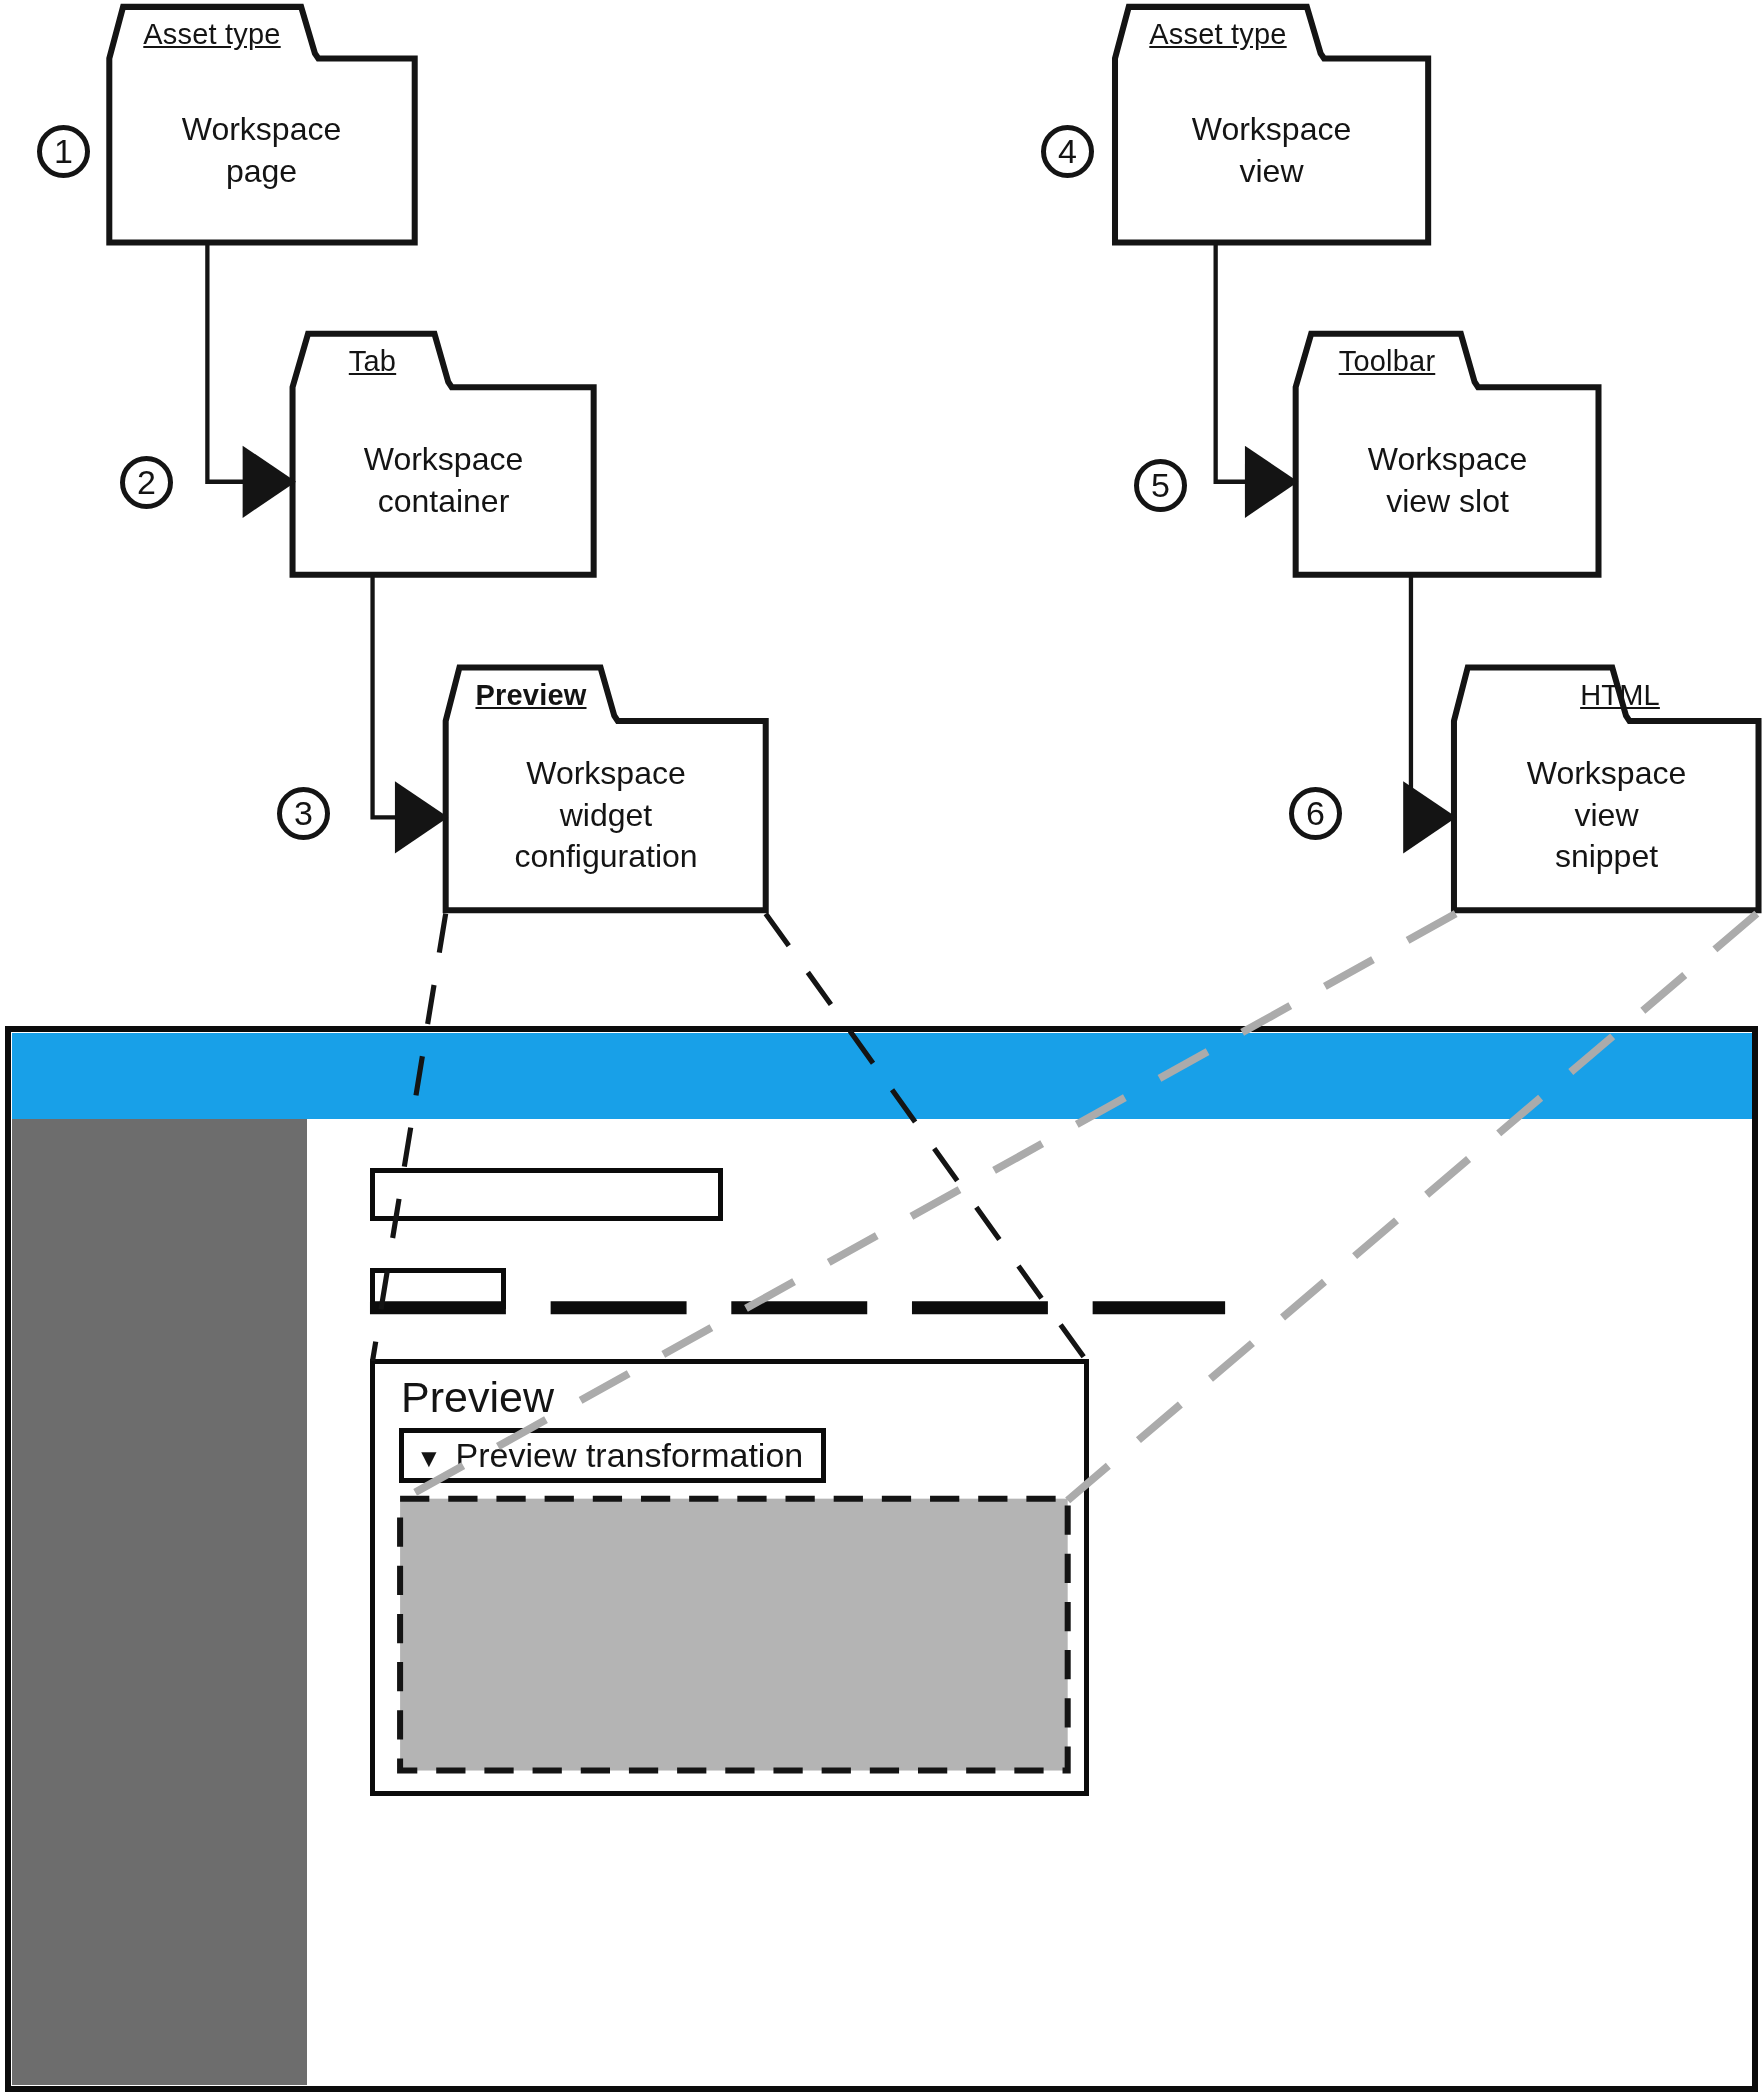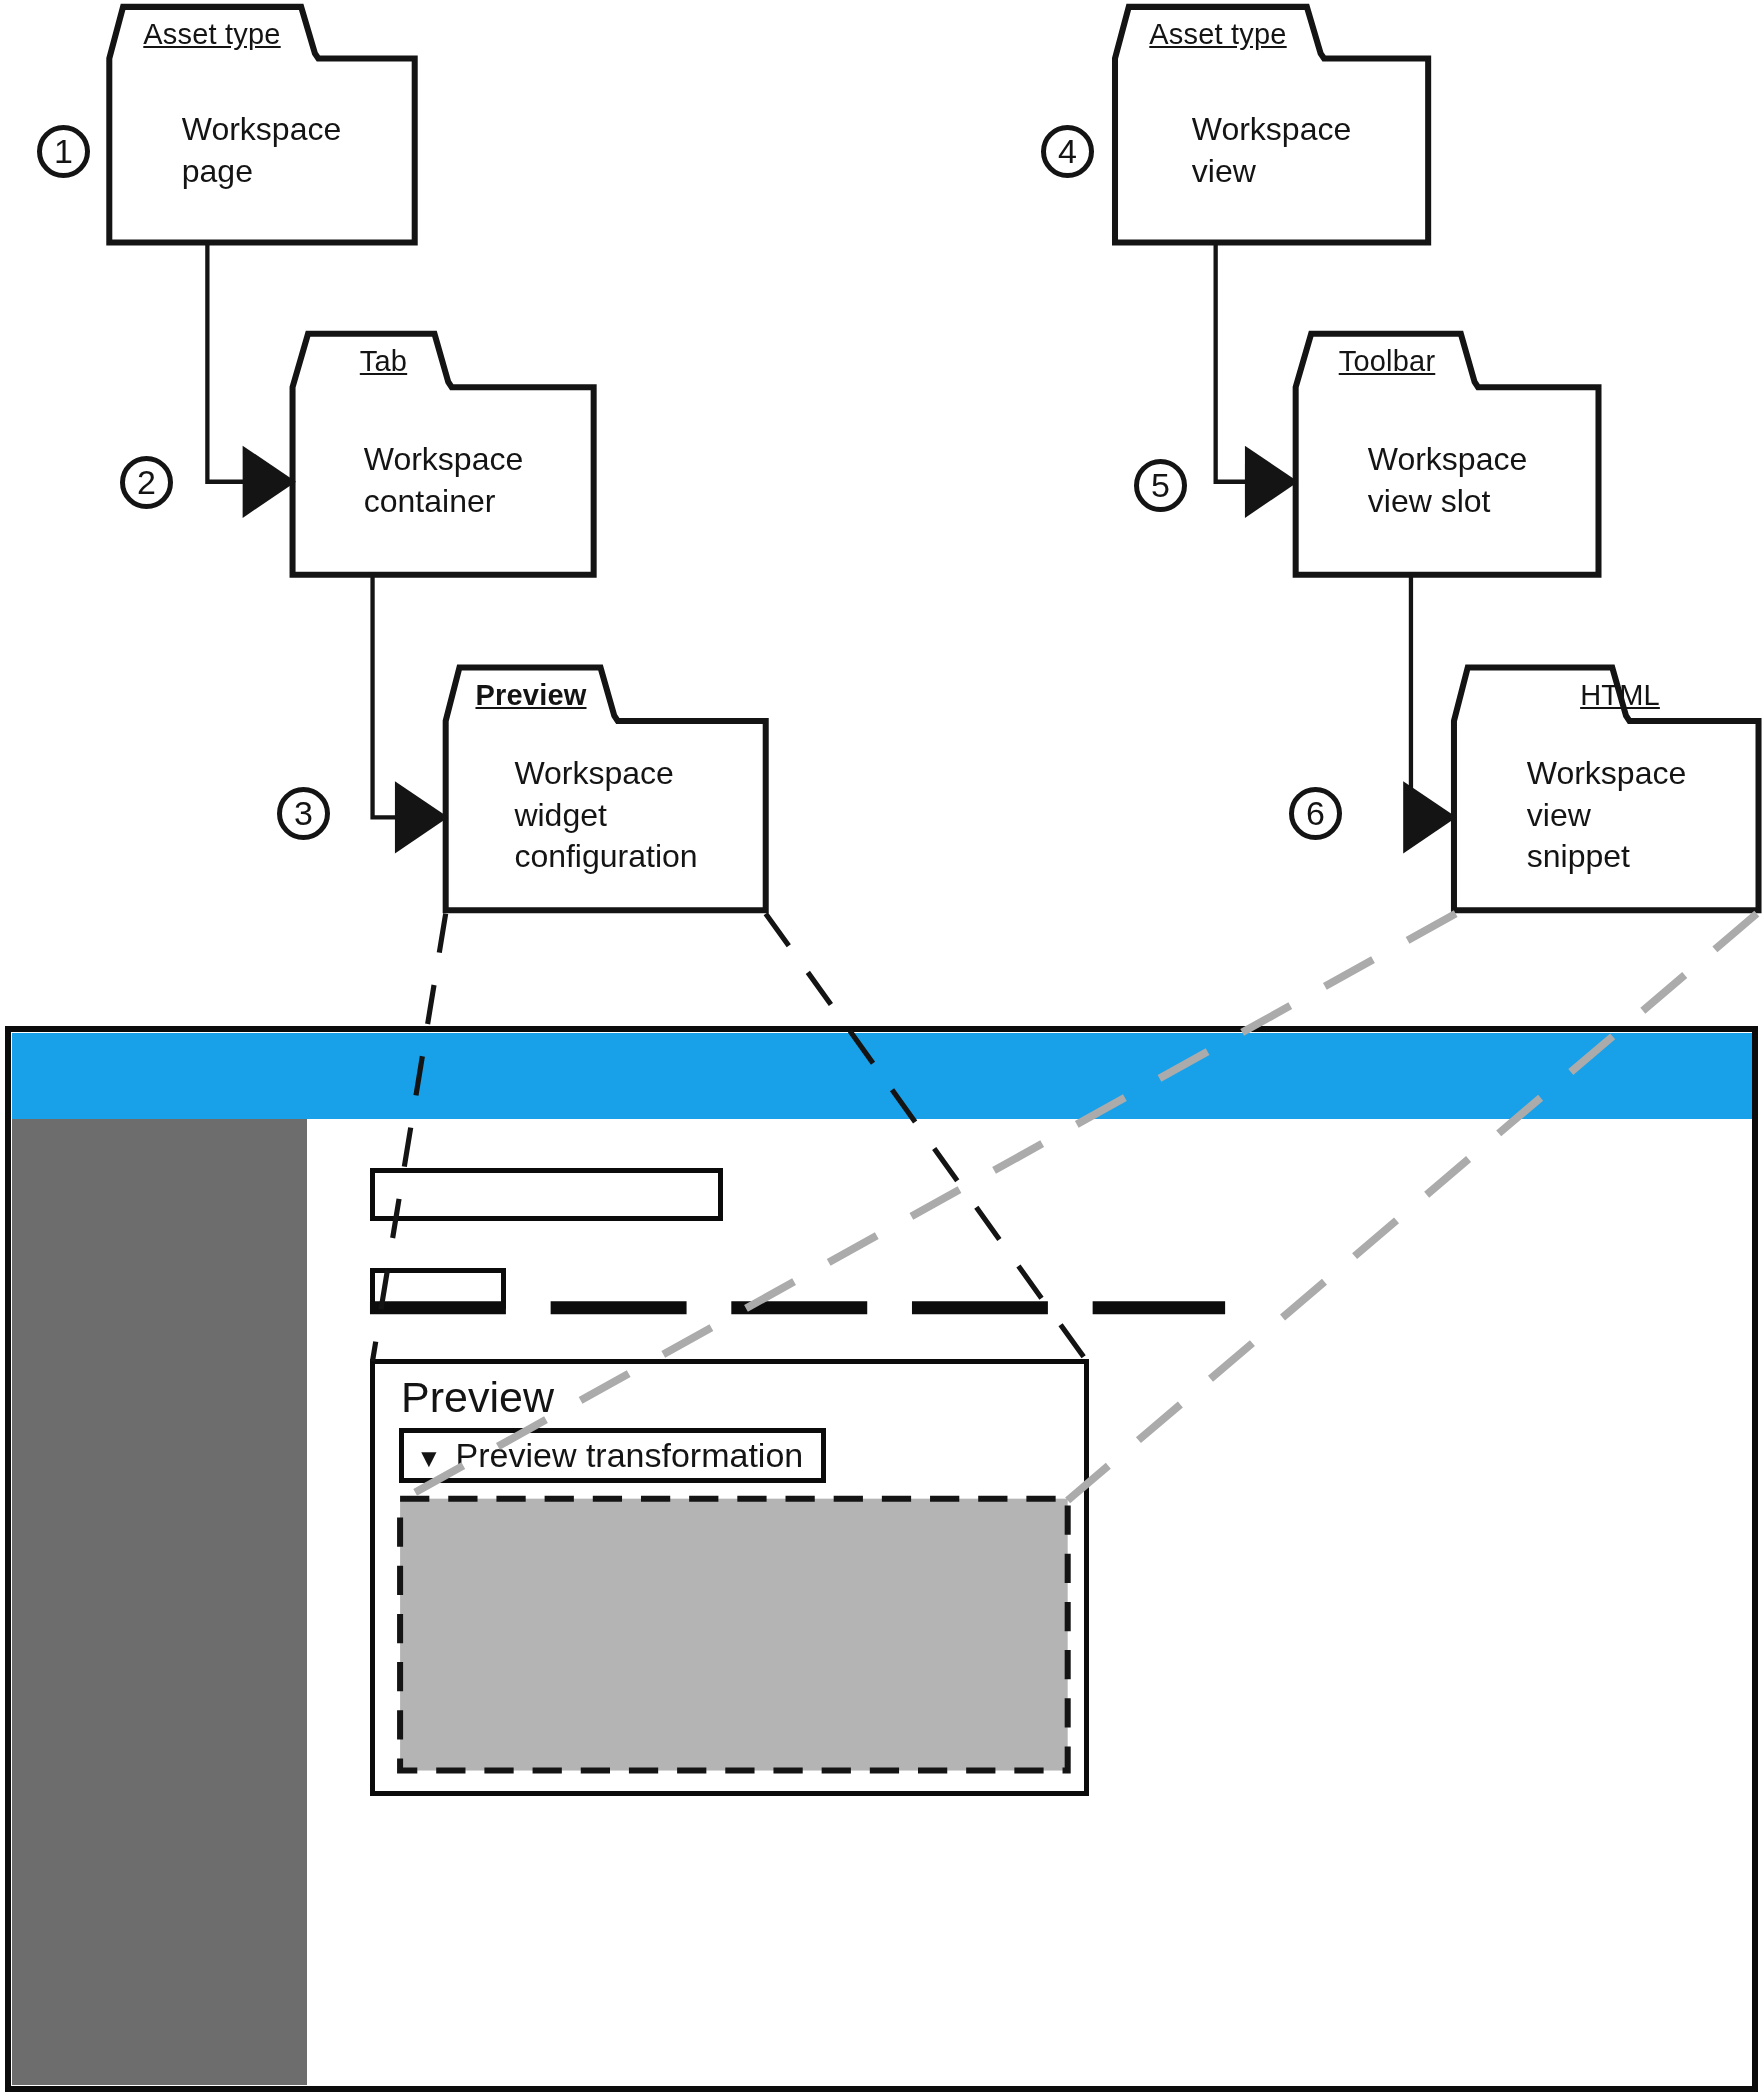"Workspace" .body-label { text-align: left -> center }
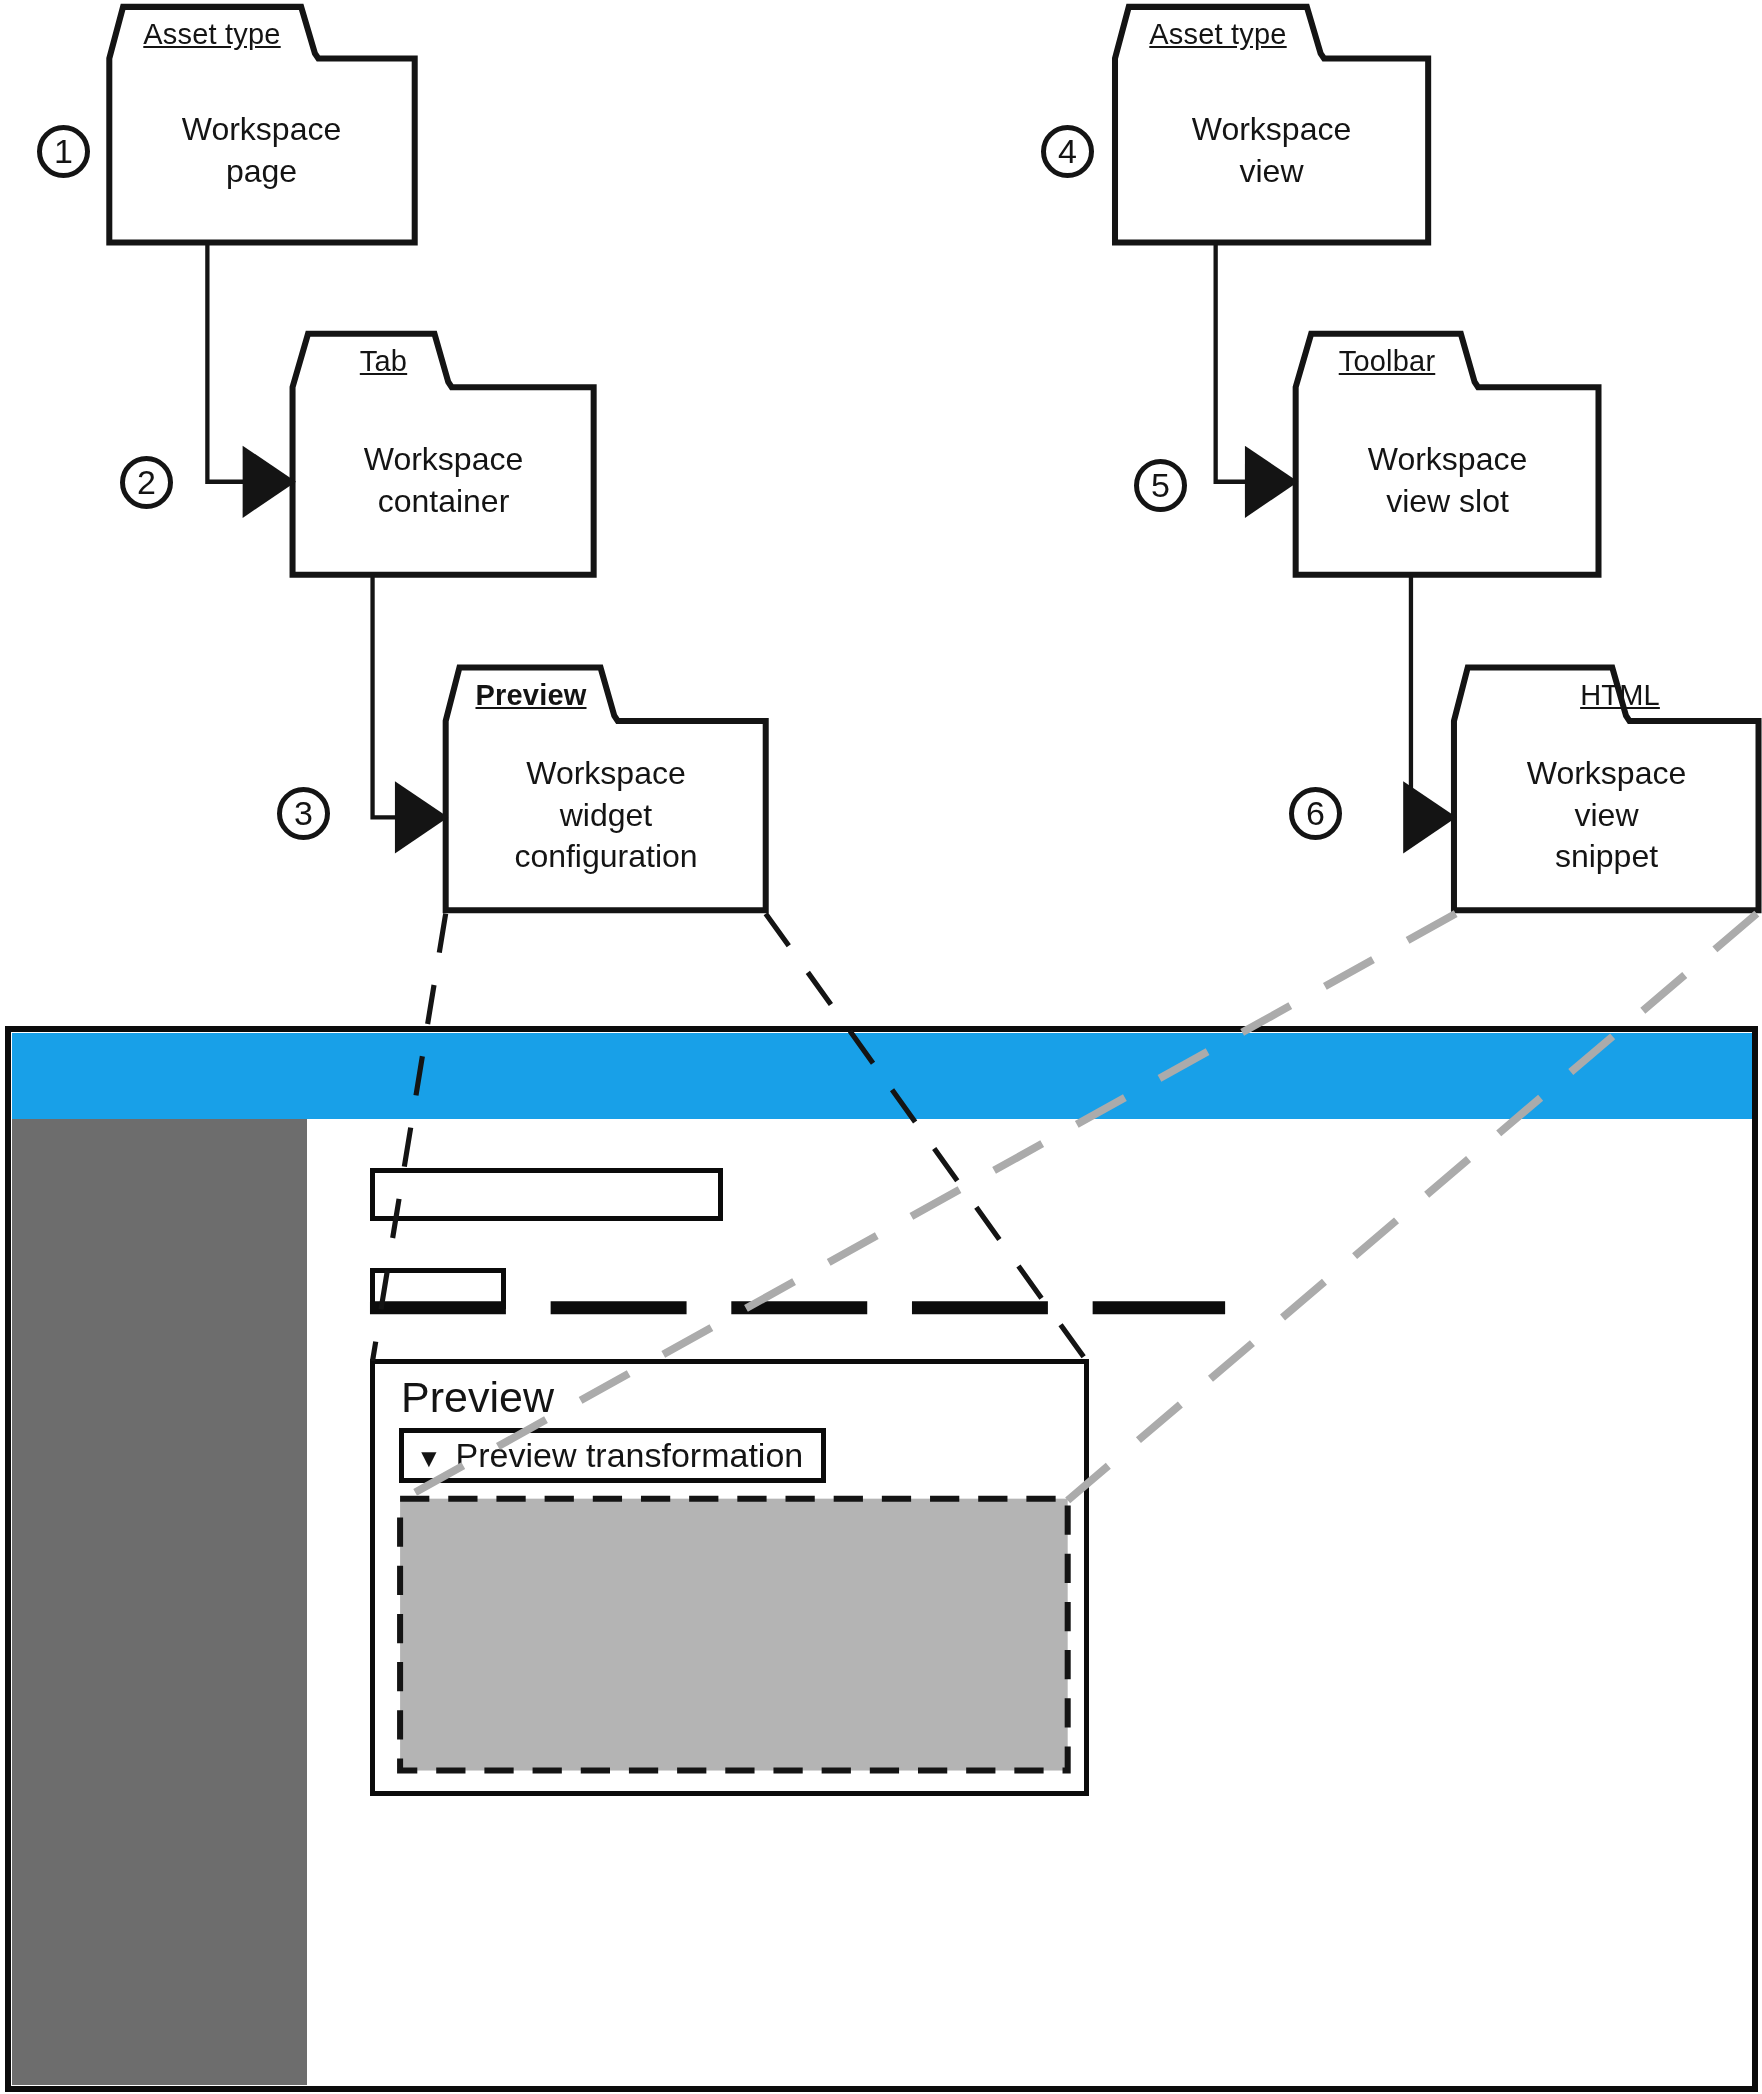"Tab" div.tab-label { left: 304px -> 293px }
